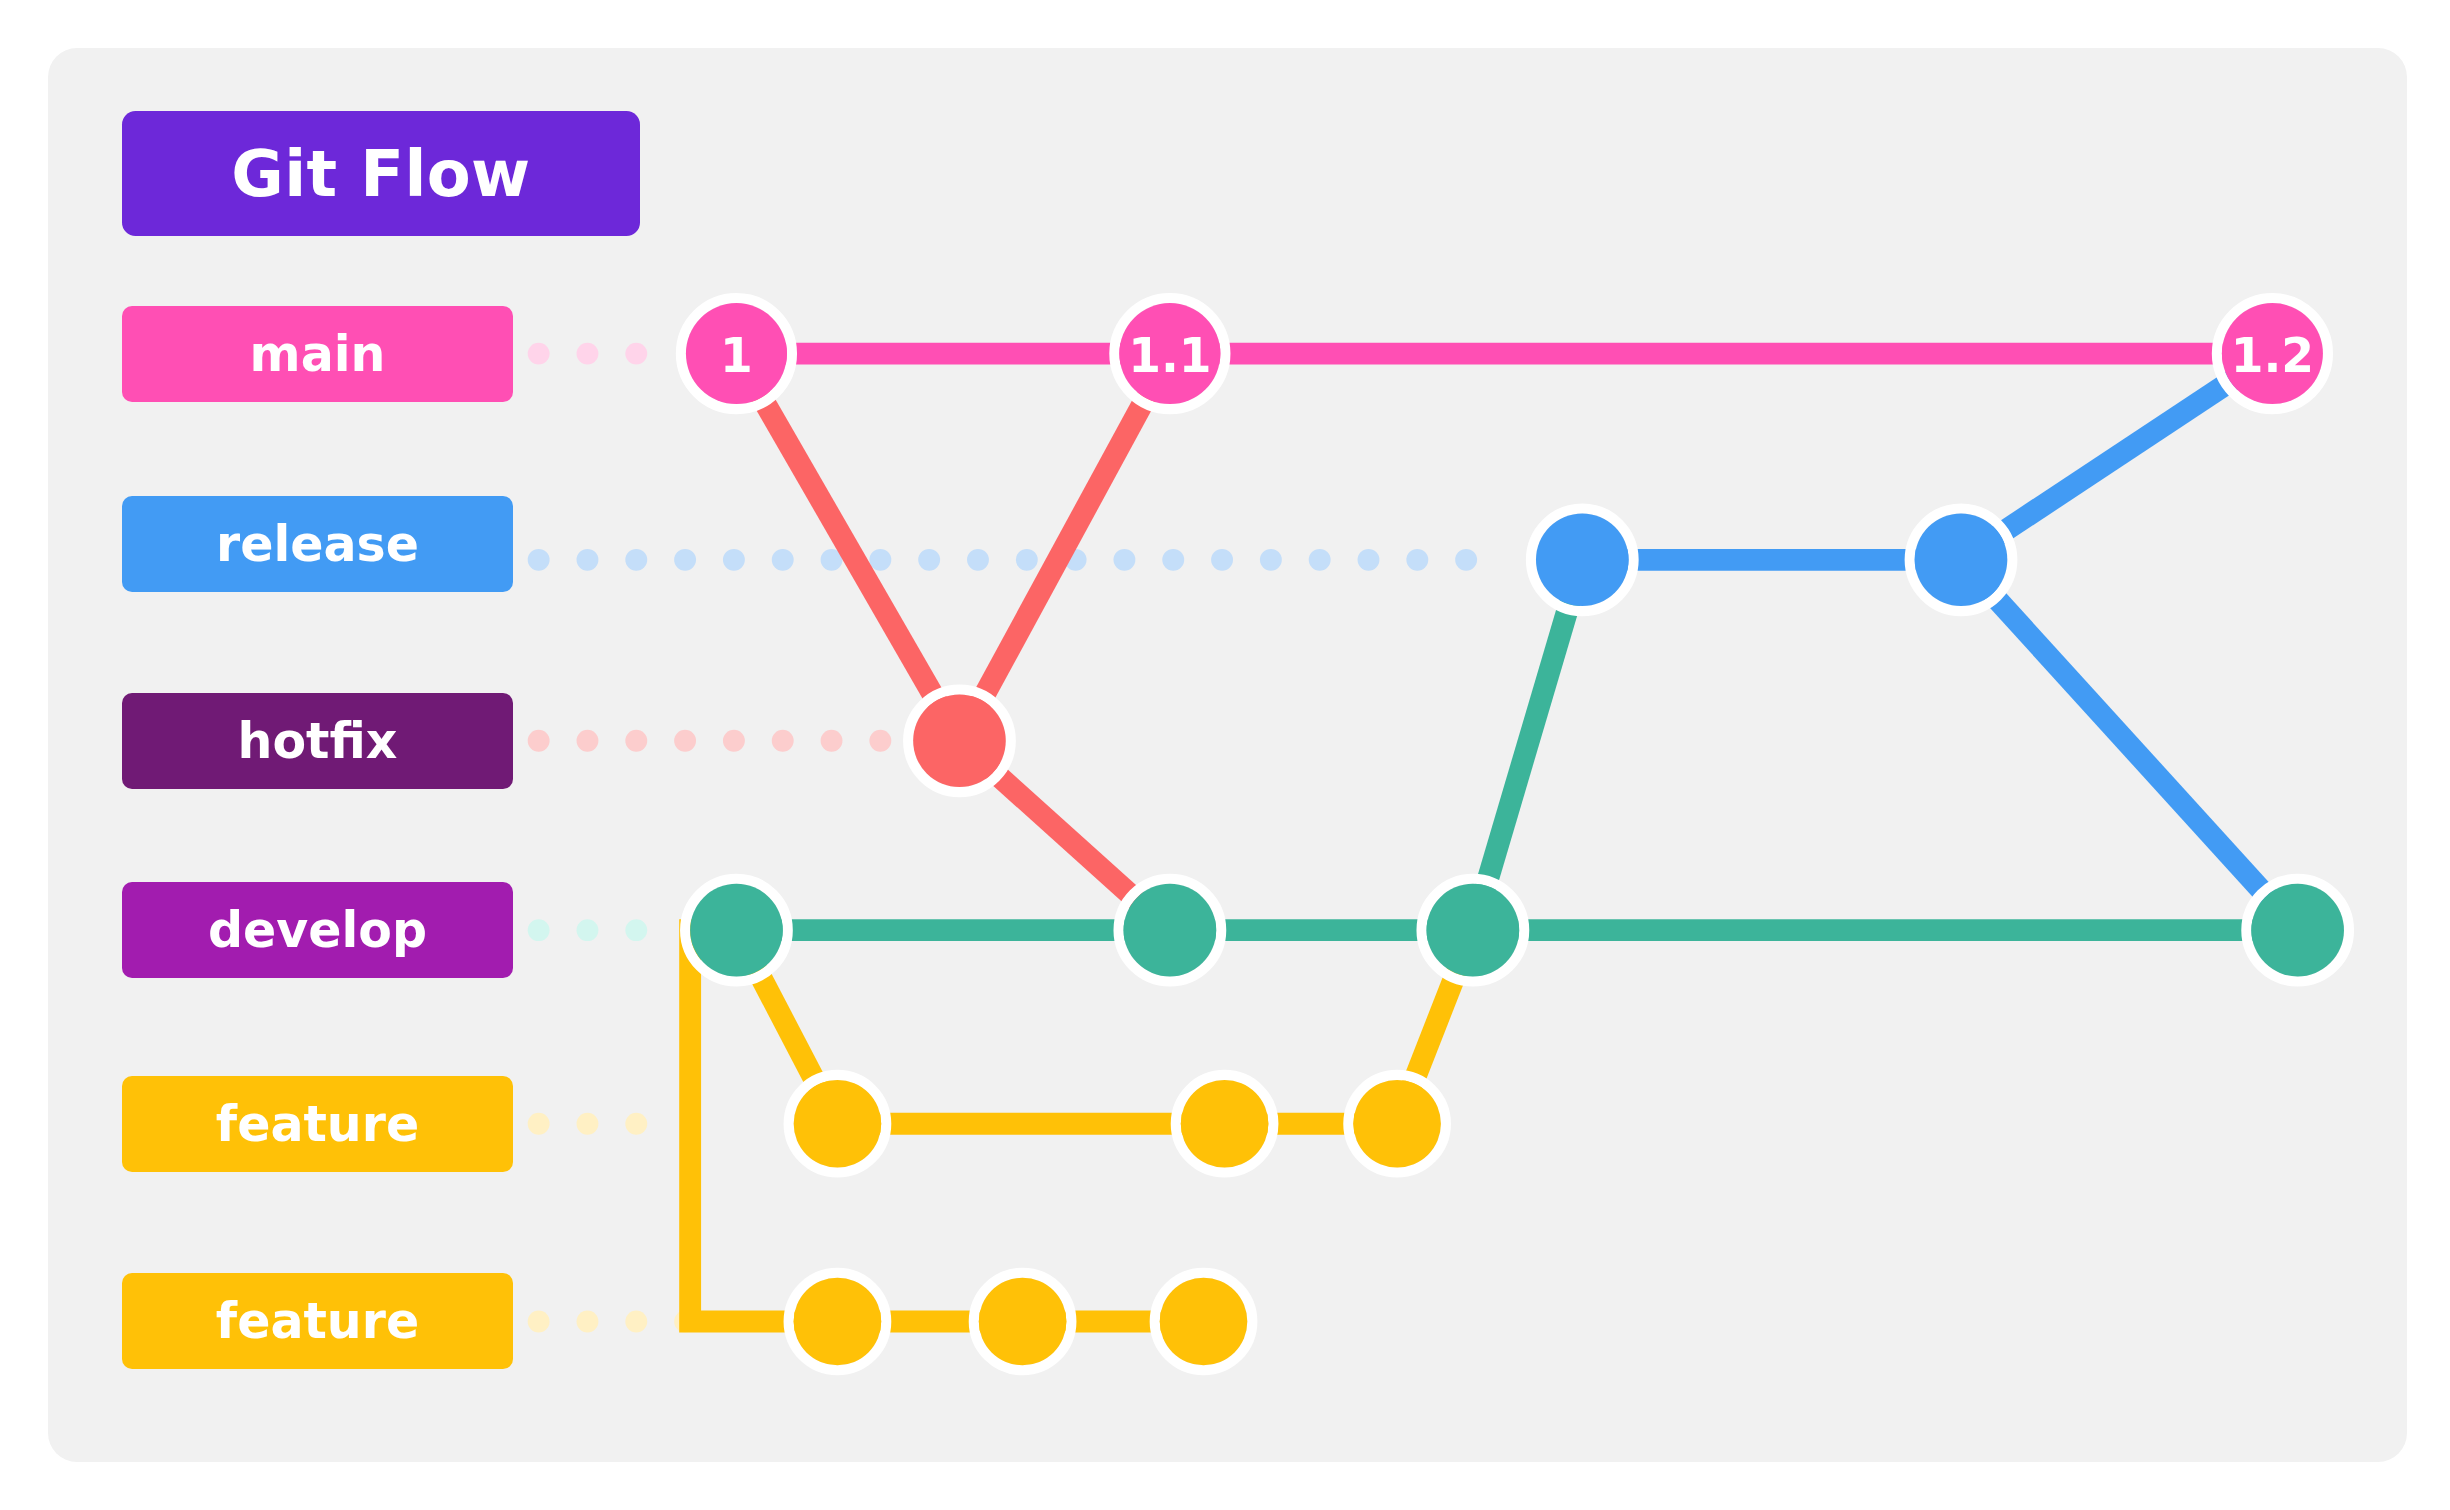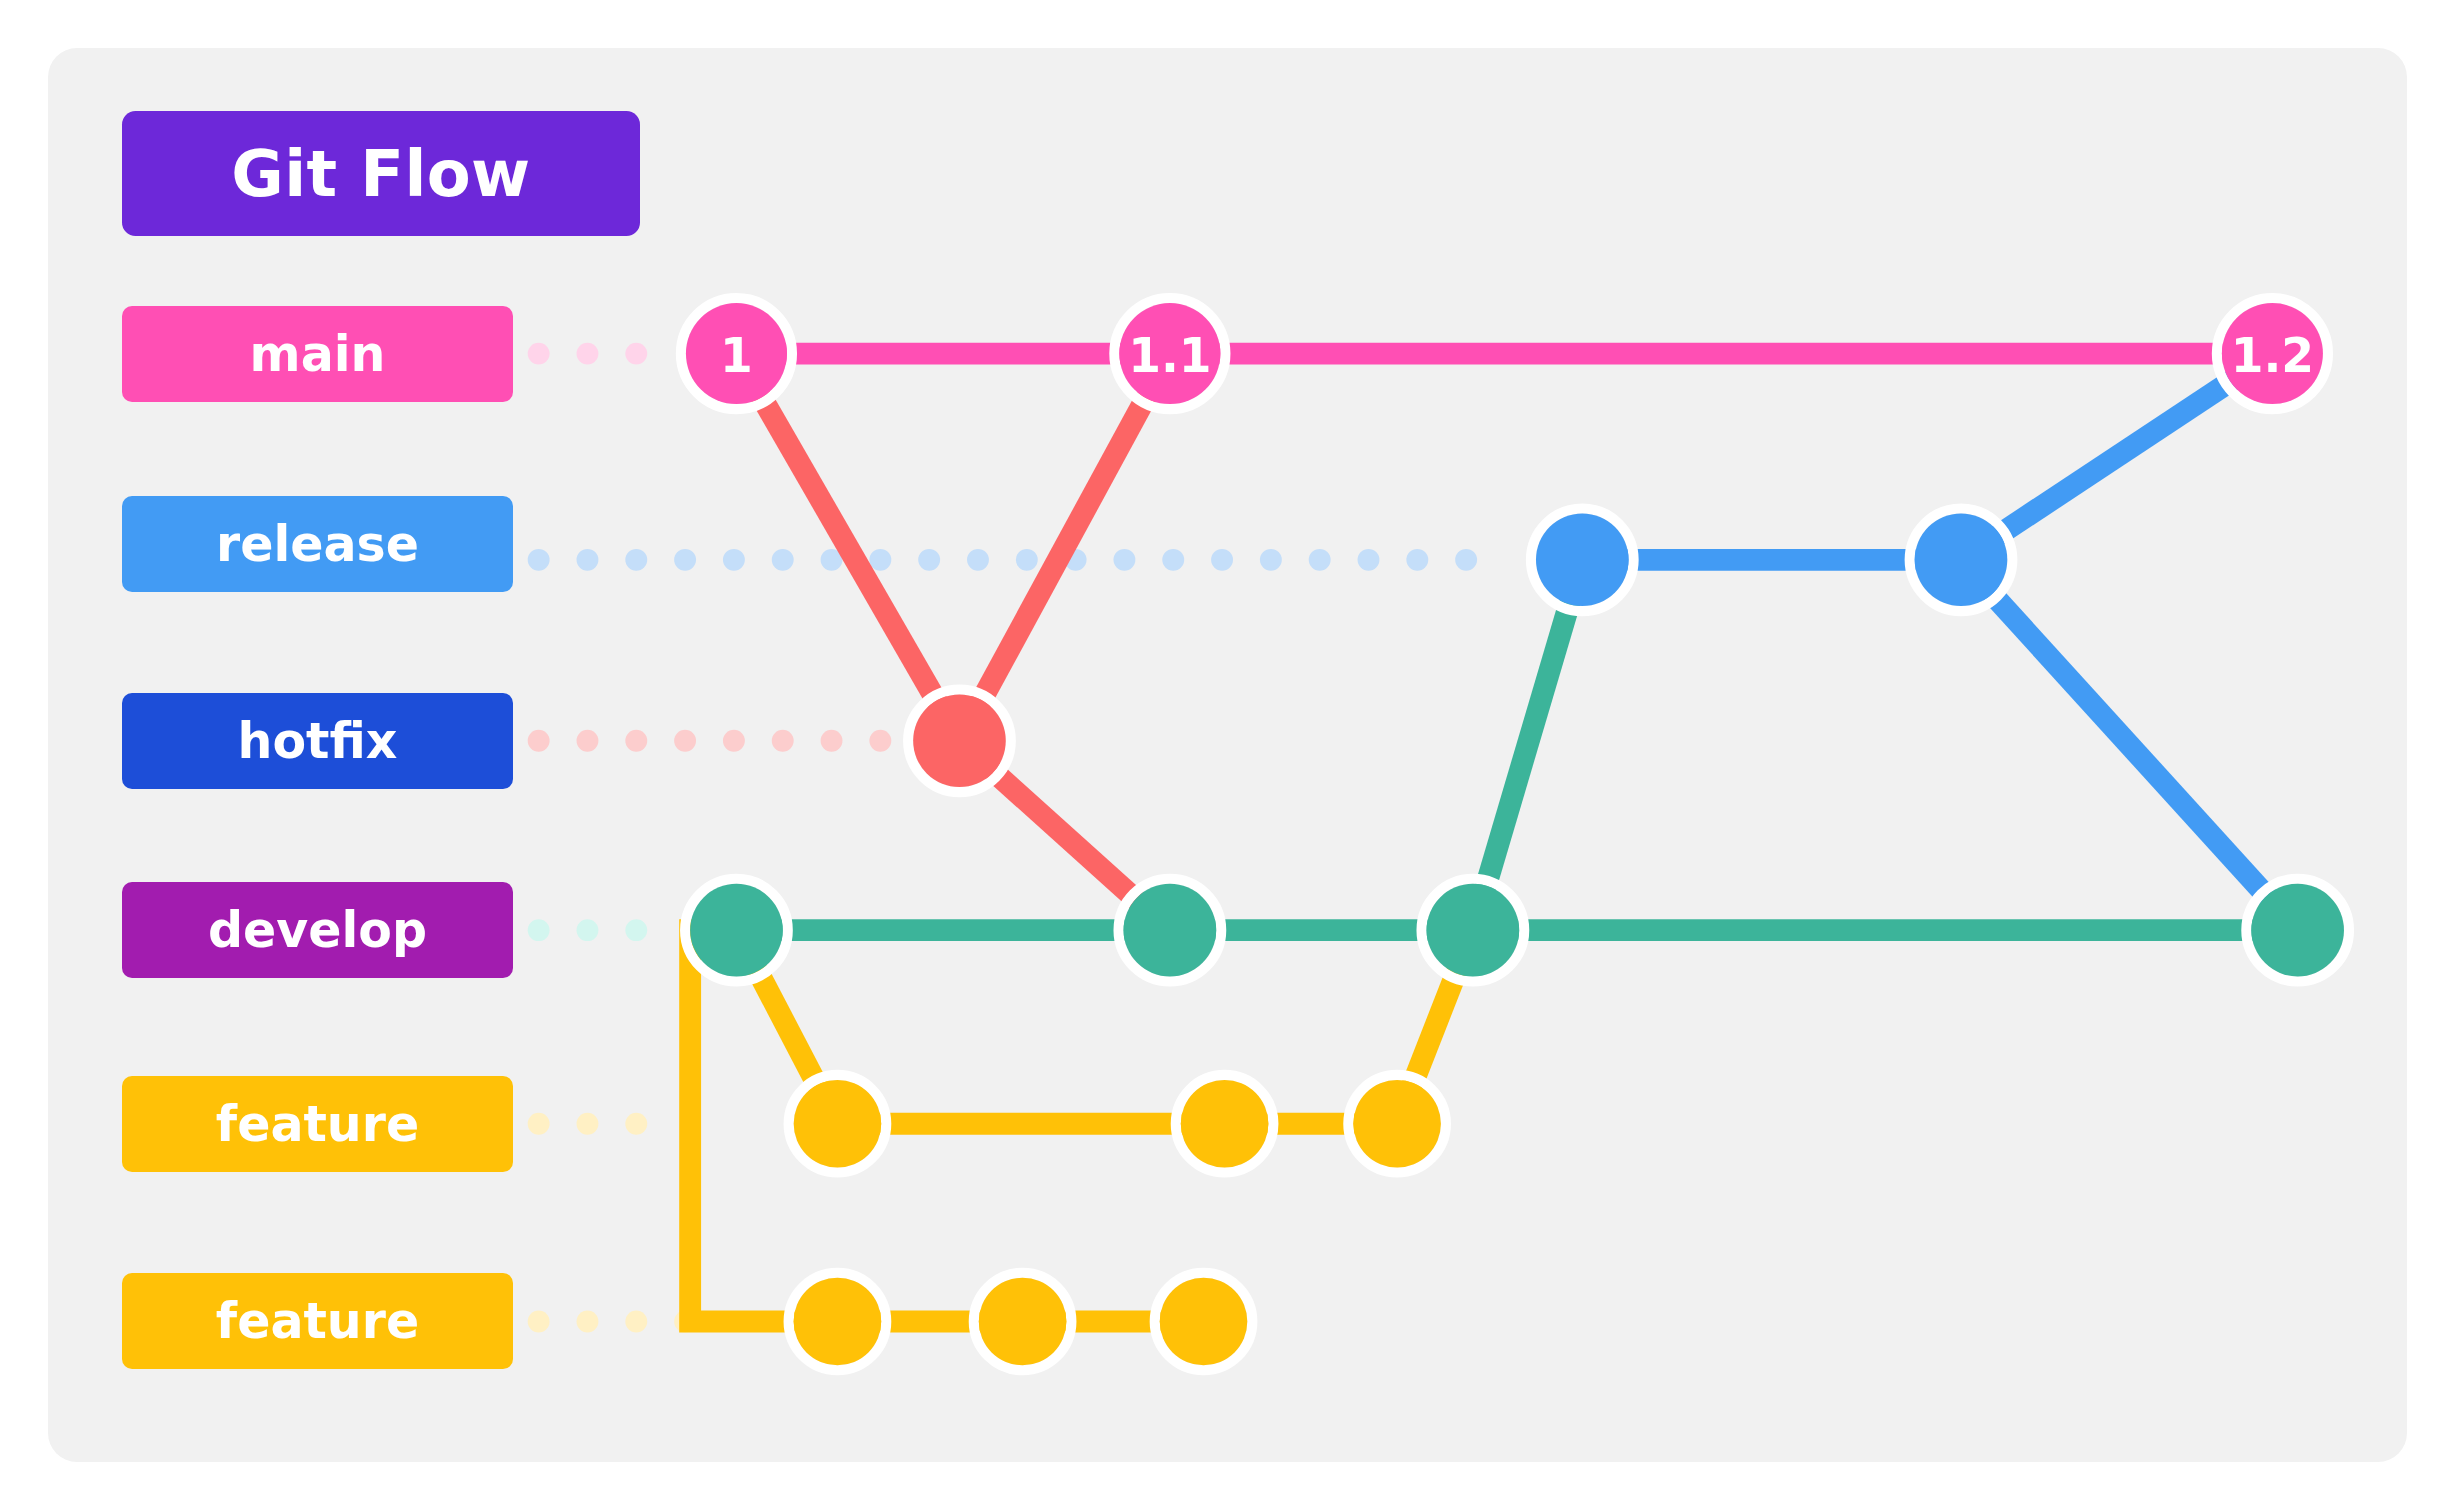"hotfix" div.branch-badge { background: #1d4ed8 -> #701a75 }
